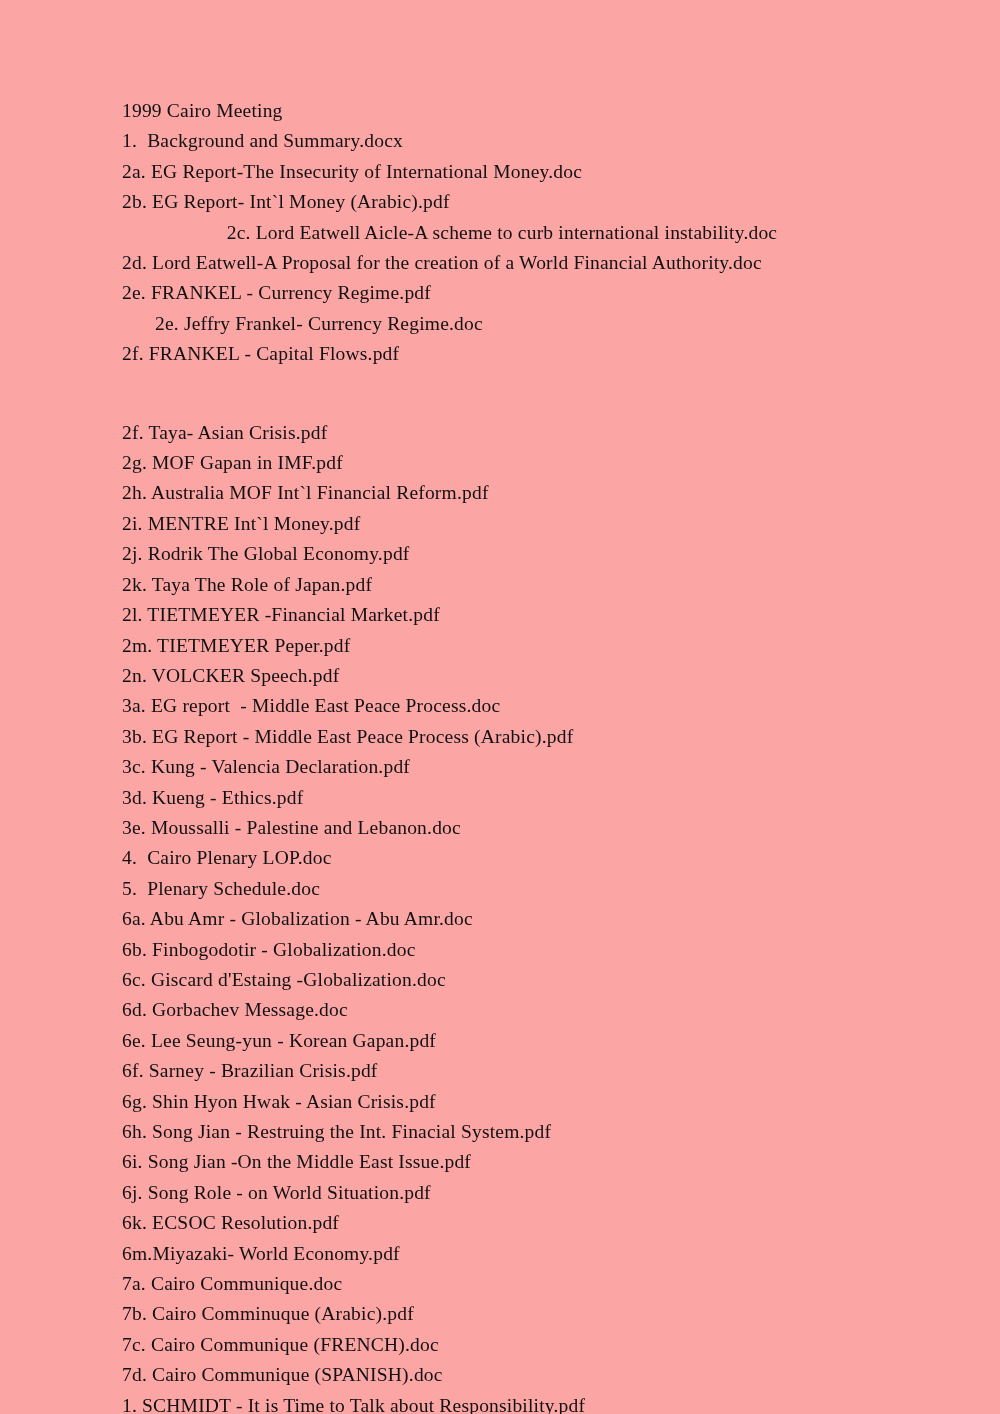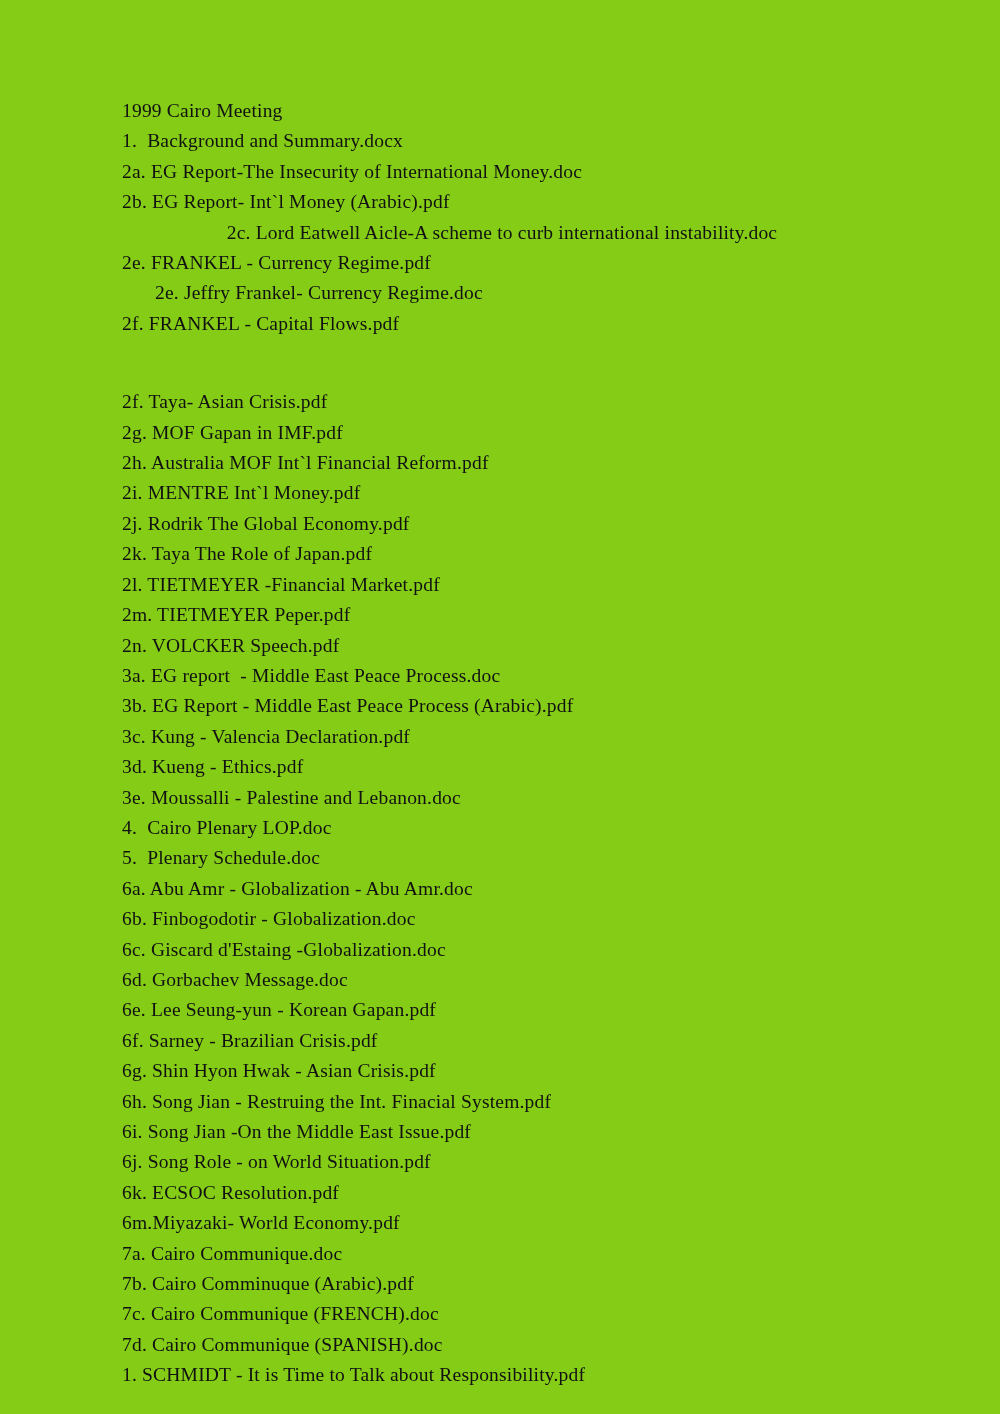"1999 Cairo Meeting" div { background: #84cc16 -> #fca5a5 }
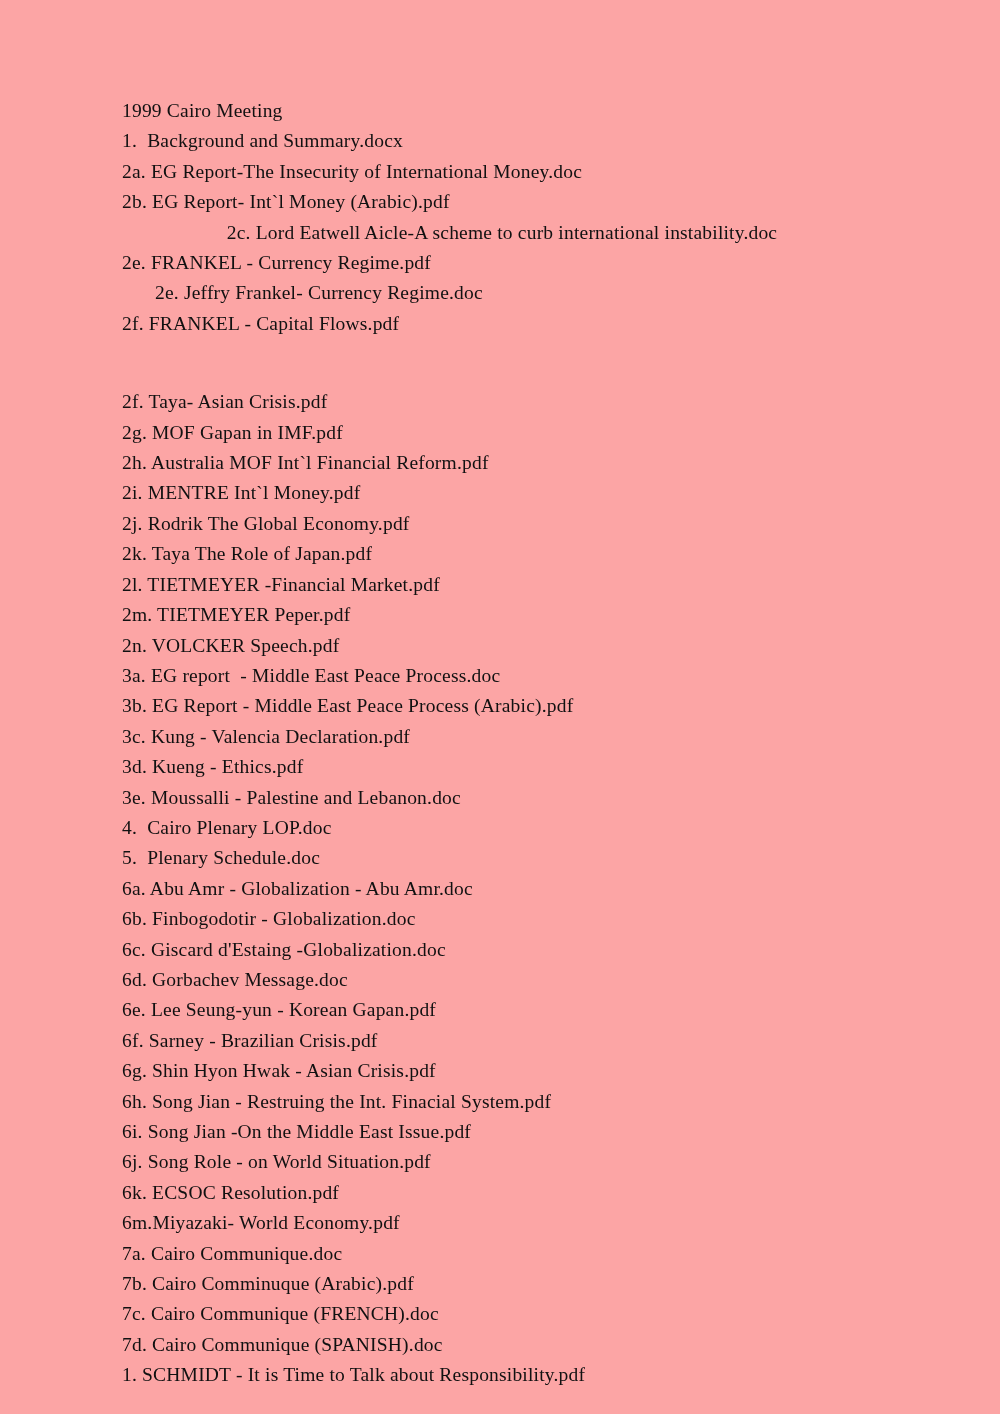"2d. Lord Eatwell-A Proposal for" div.doc-line { html: none -> <div>2d. Lord Eatwell-A Proposal for the creation of a World Financial Authority.doc</div> }
